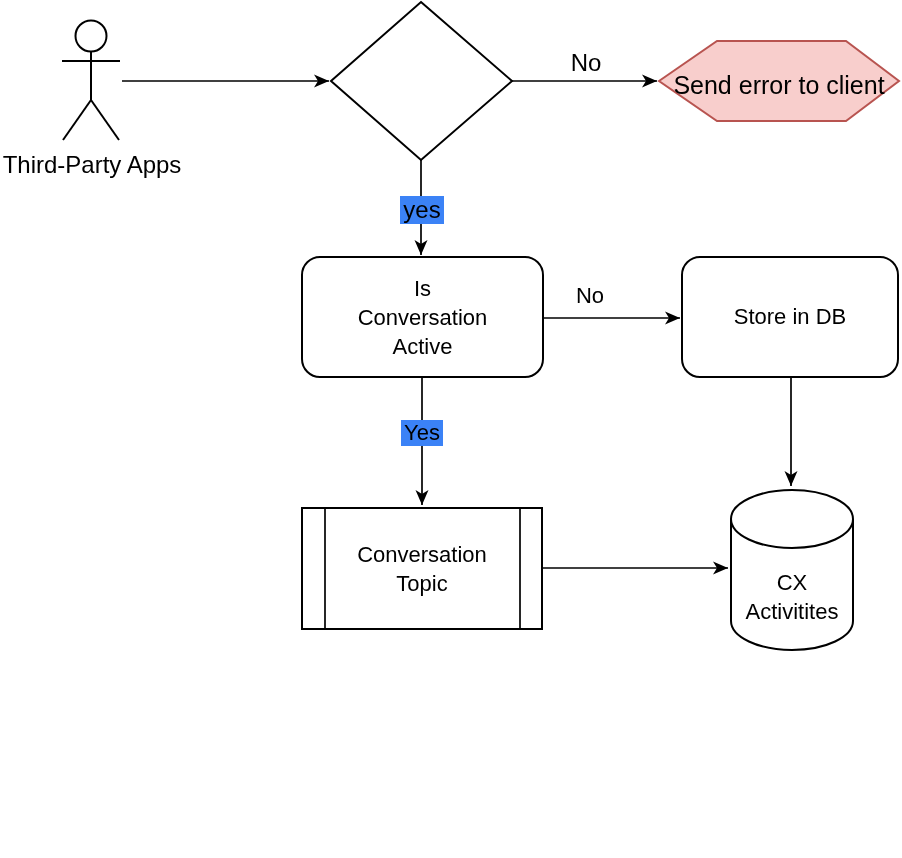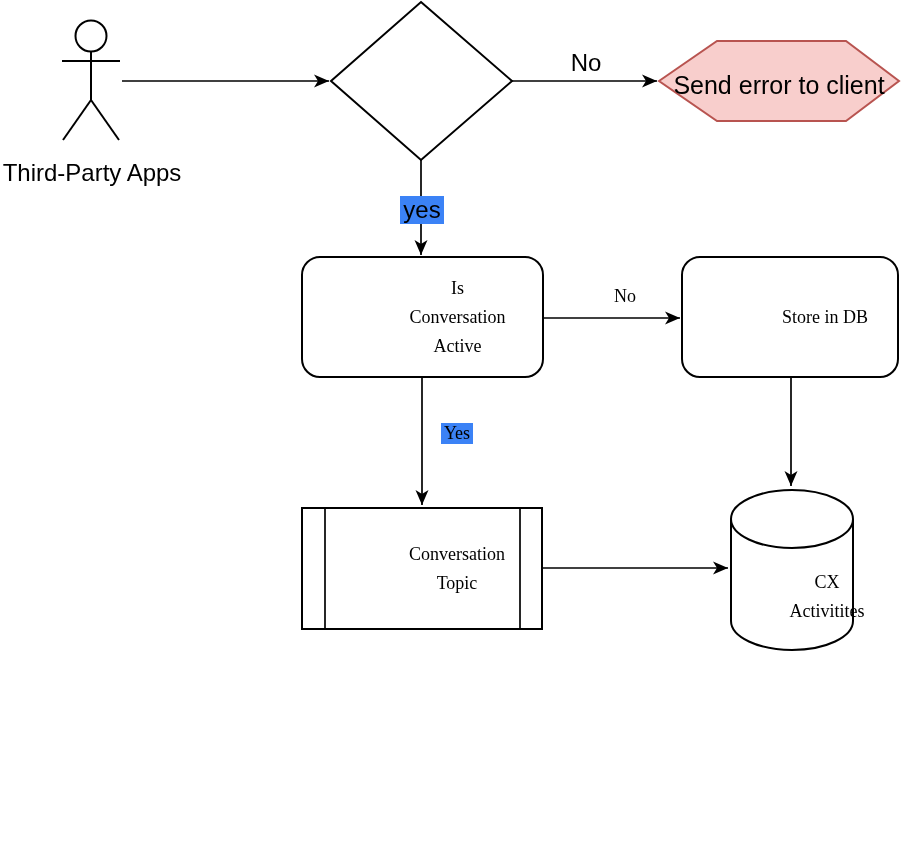"Third-Party Apps" div.lbl { top: 160px -> 152px }
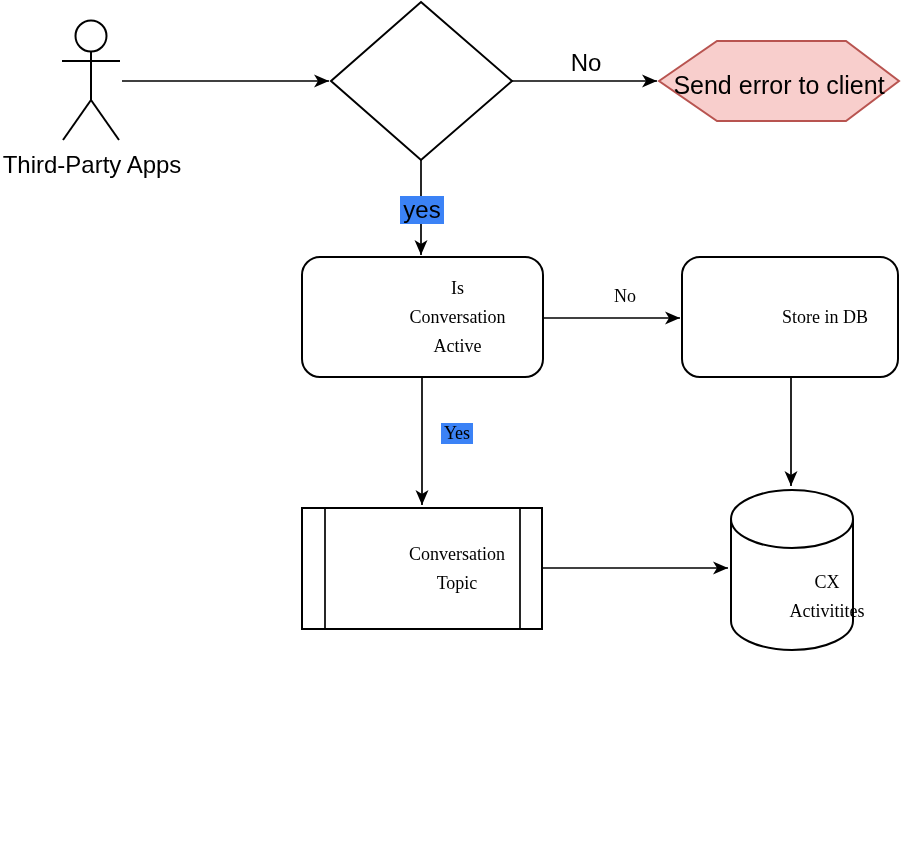"Is" .font-b { font-family: Liberation Serif, serif -> Liberation Sans, sans-serif; font-size: 18px -> 22px; padding-left: 35px -> none }
